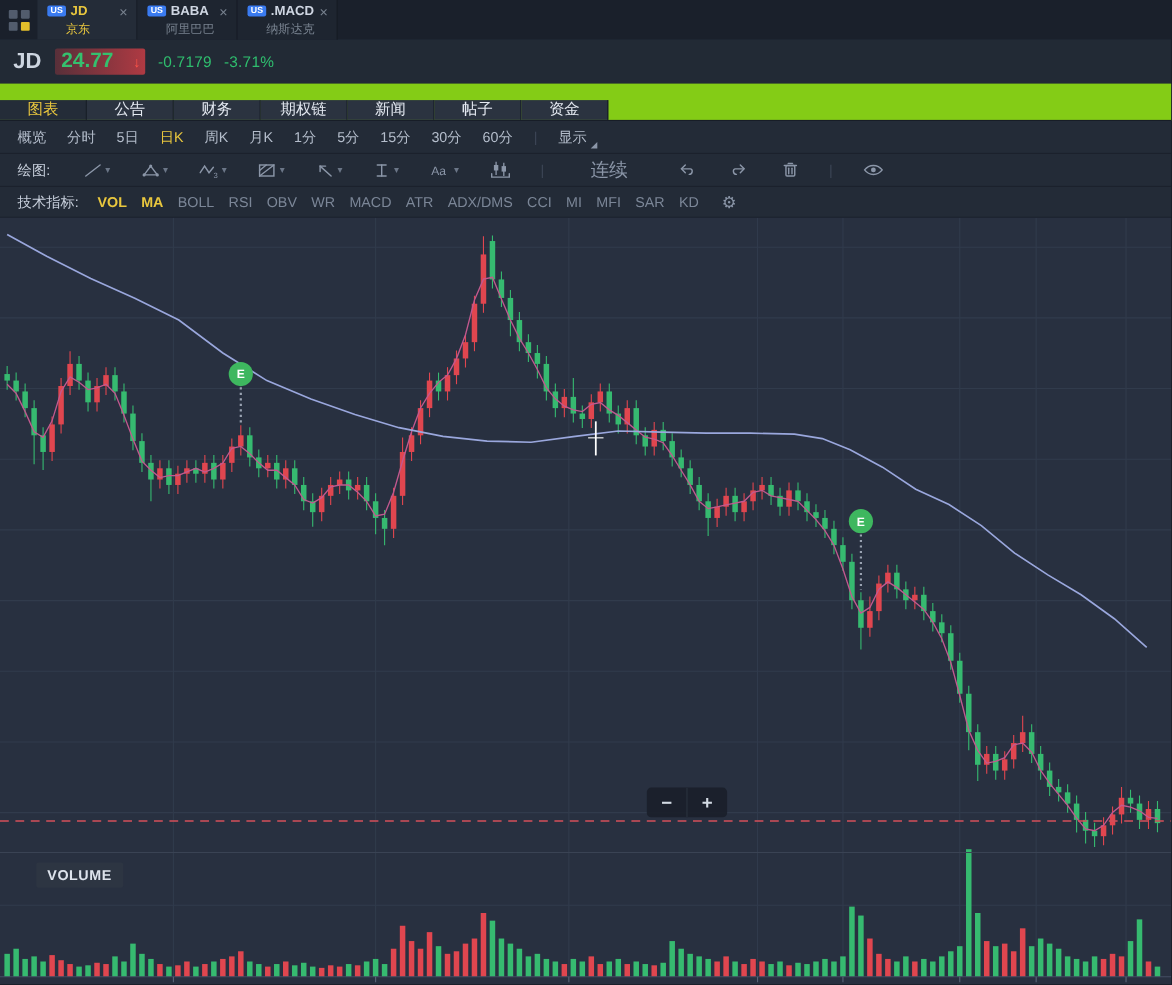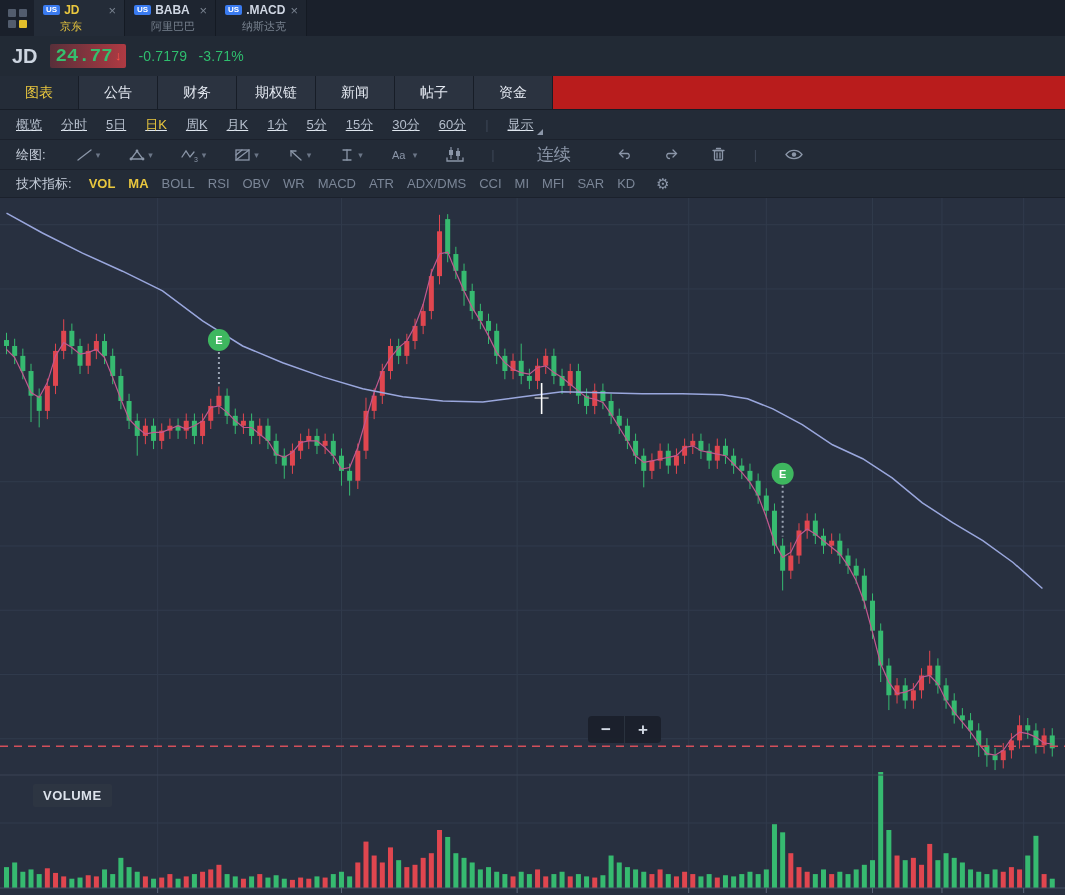"24.77" .pricebox { font-family: Liberation Mono, monospace -> none; gap: 2px -> 18px }
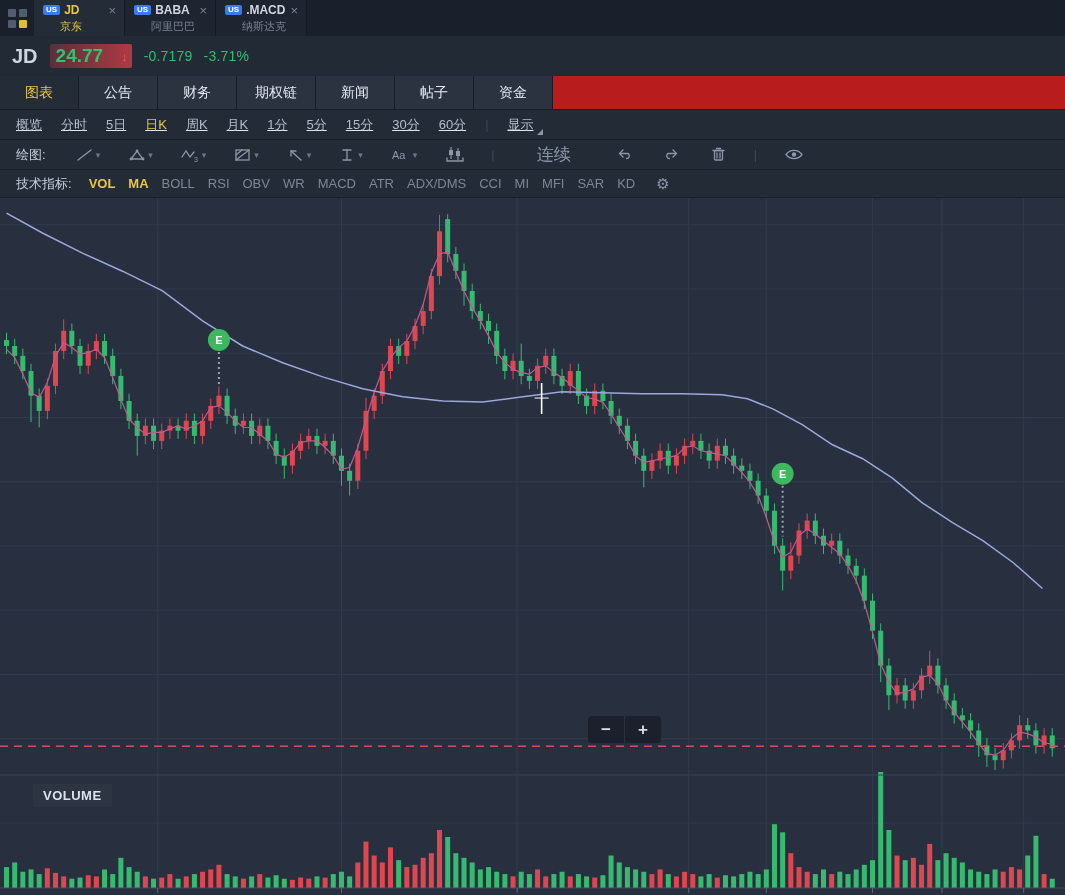"图表" .navtabs { align-items: none -> flex-end; background: #b91c1c -> #84cc16 }
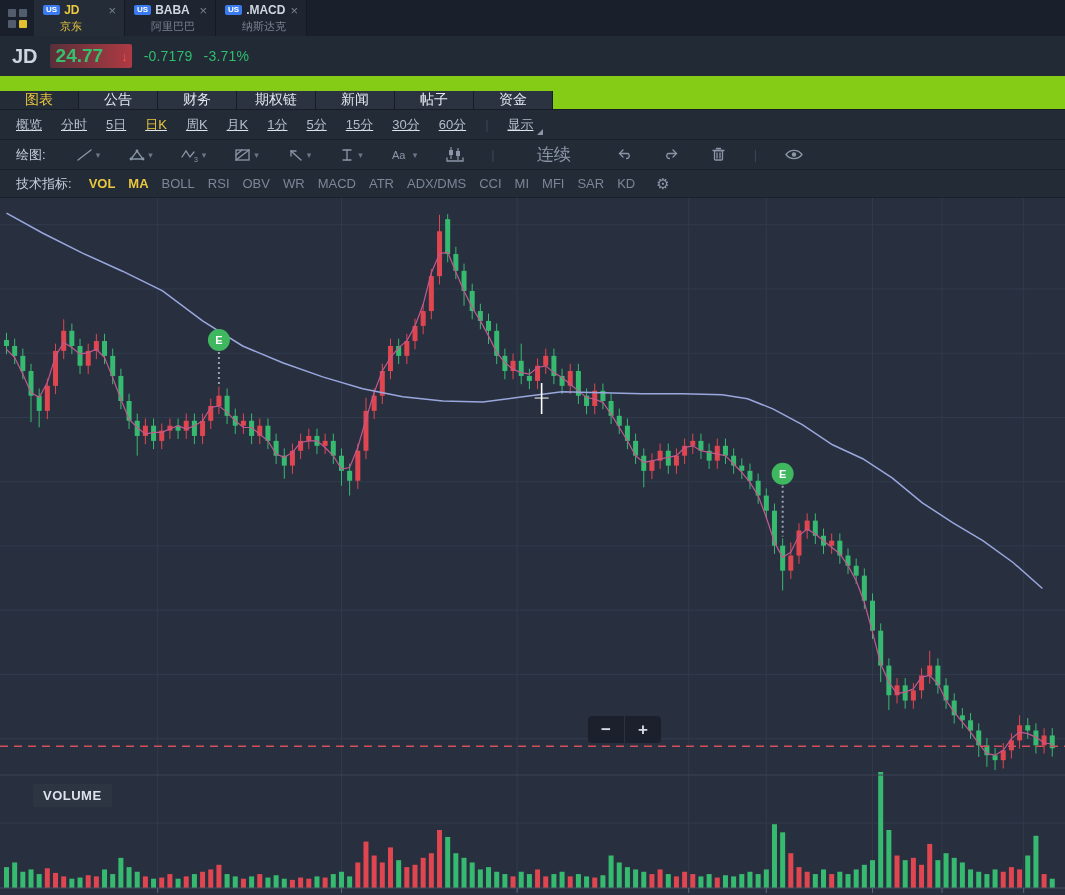"概览" .tfrow { text-decoration: underline -> none }
